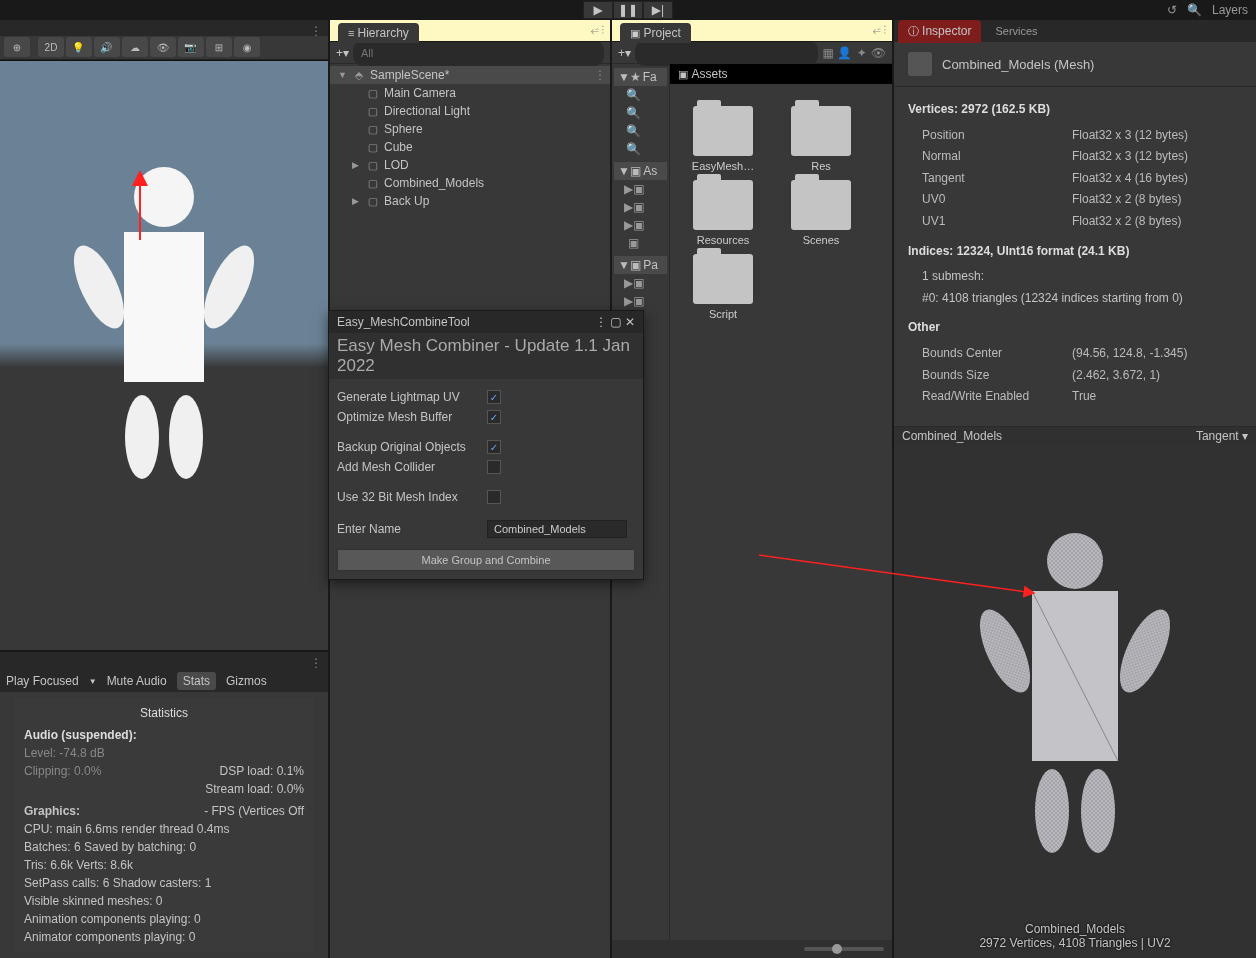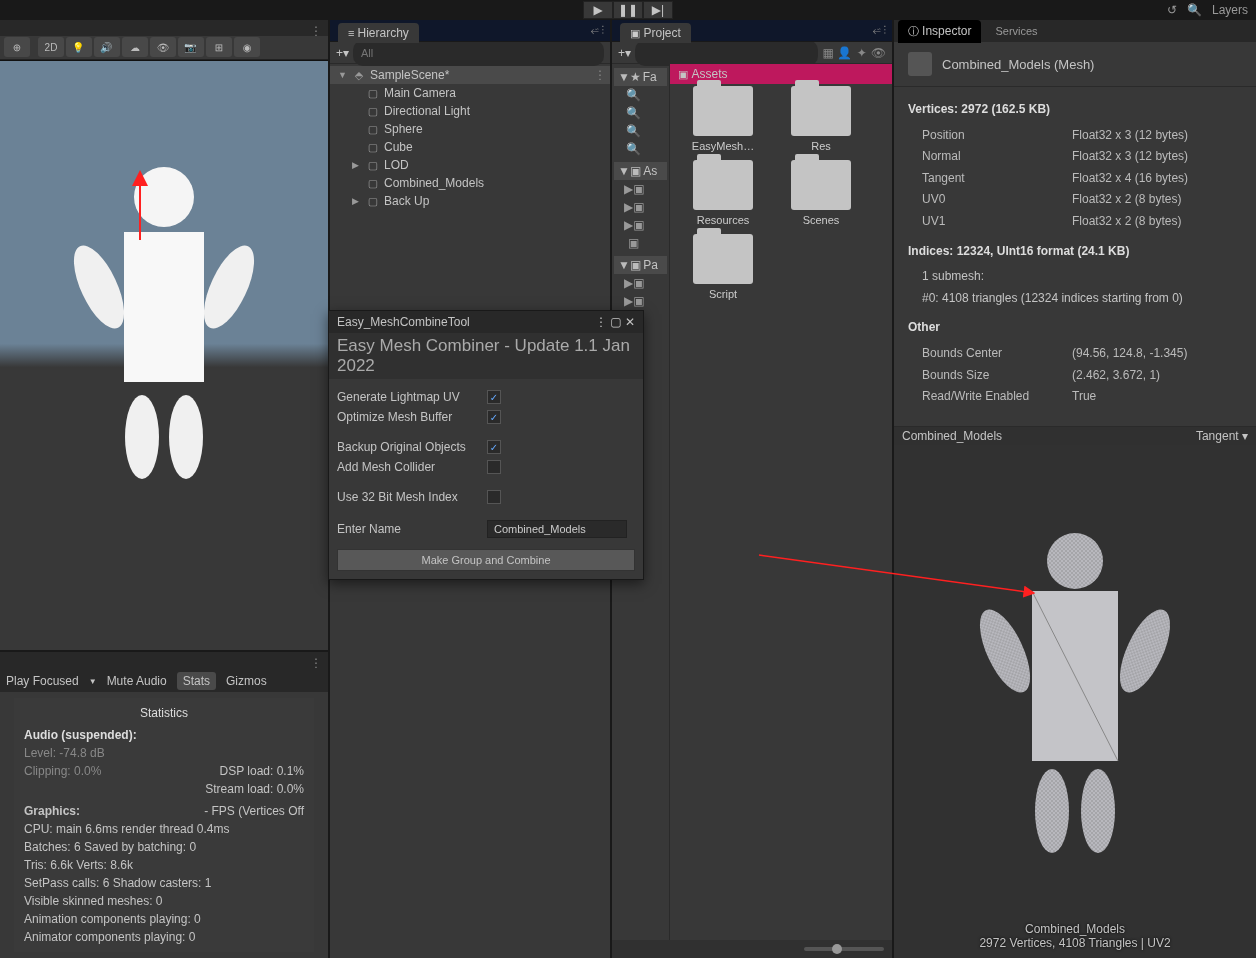"≡ Hierarchy" .panel-tab { background: #0f172a -> #fef9c3 }
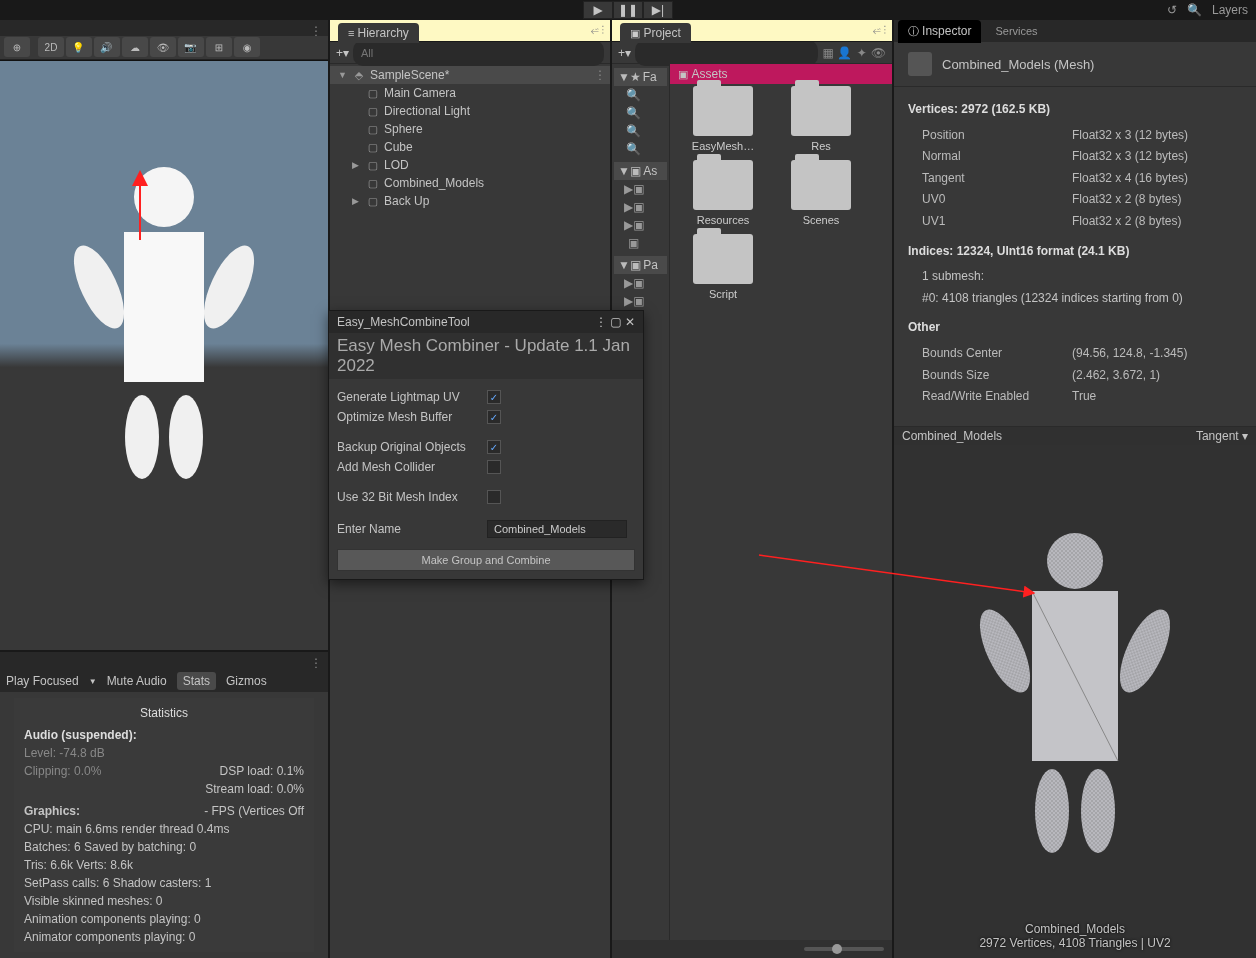"ⓘ Inspector" .insp-tab.active { background: #000000 -> #7f1d1d }
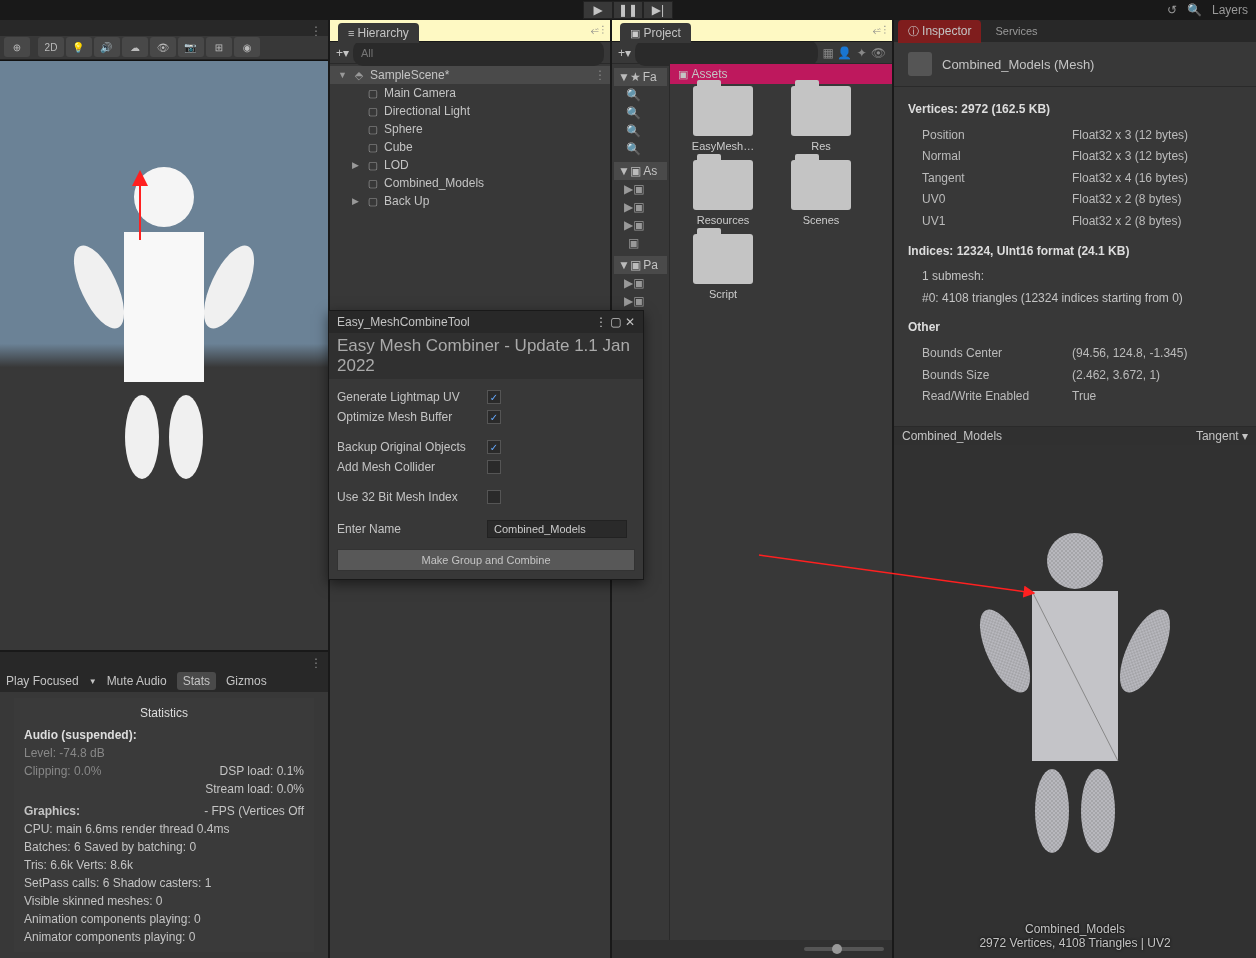"▣ Assets" .proj-header { background: #be185d -> #000000; margin: -10px -8px 2px -8px -> -10px -8px 22px -8px }
